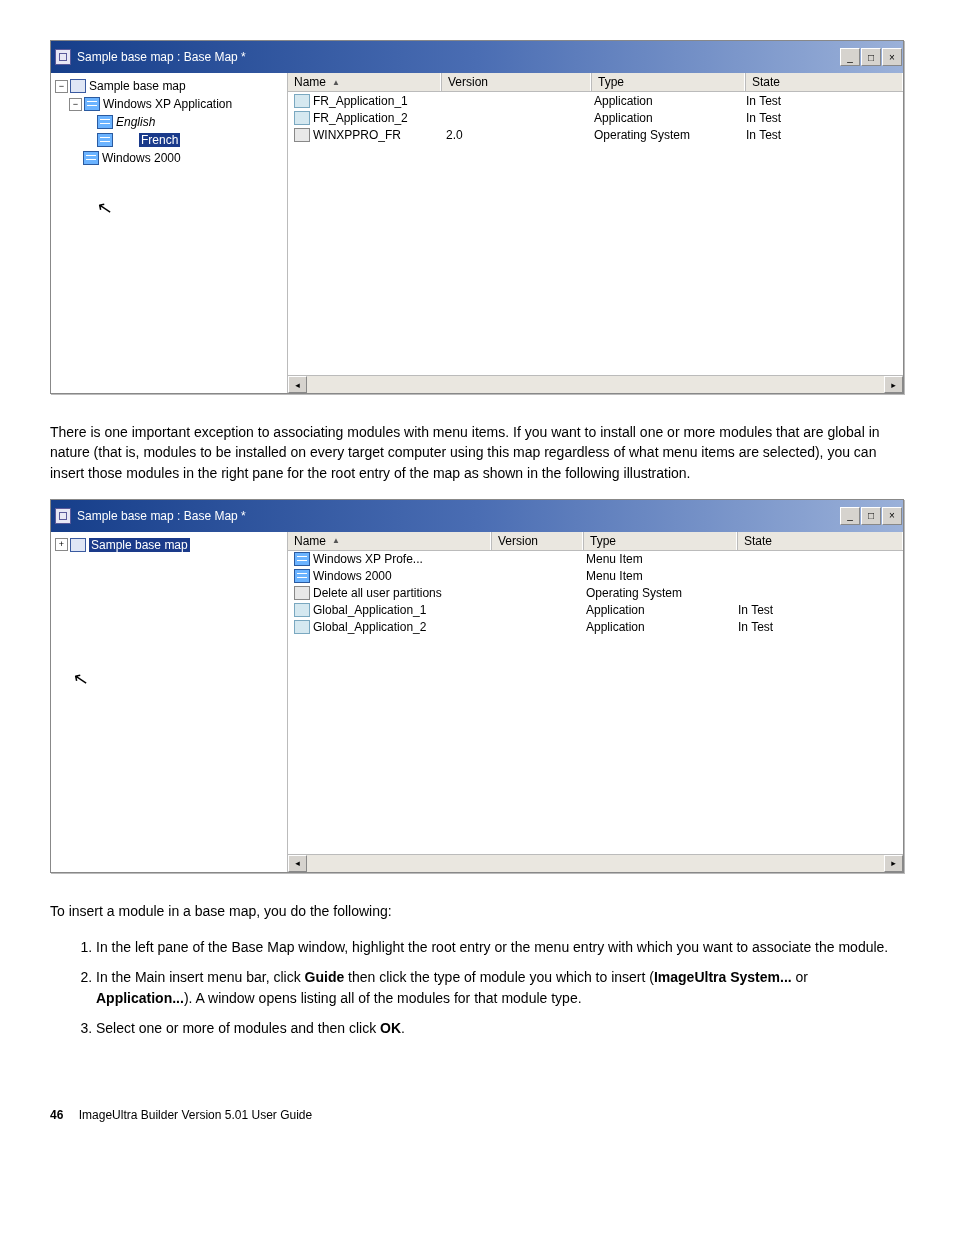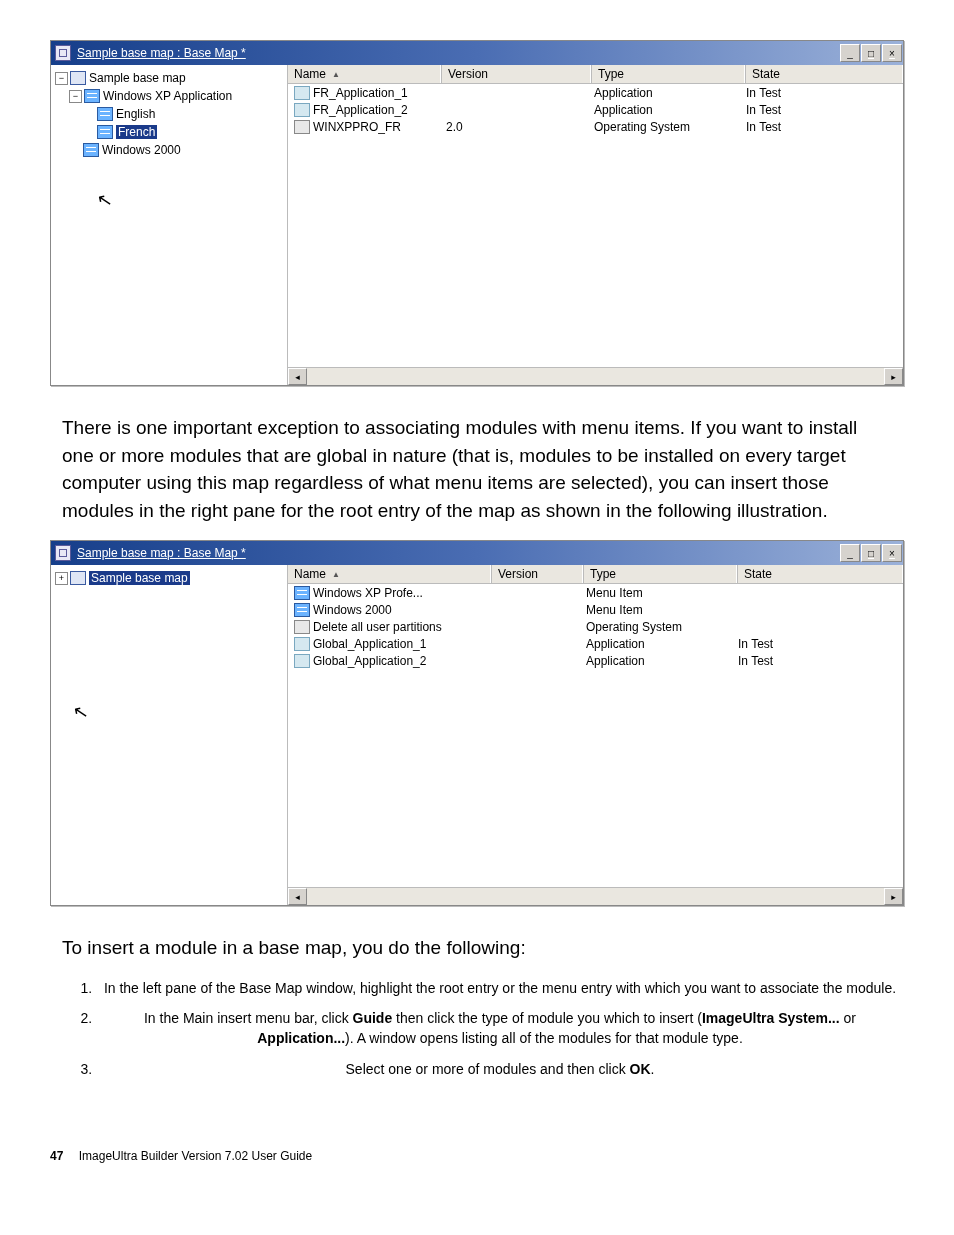"Sample base map : Base" .titlebar { height: 24px -> 32px; text-decoration: underline -> none }
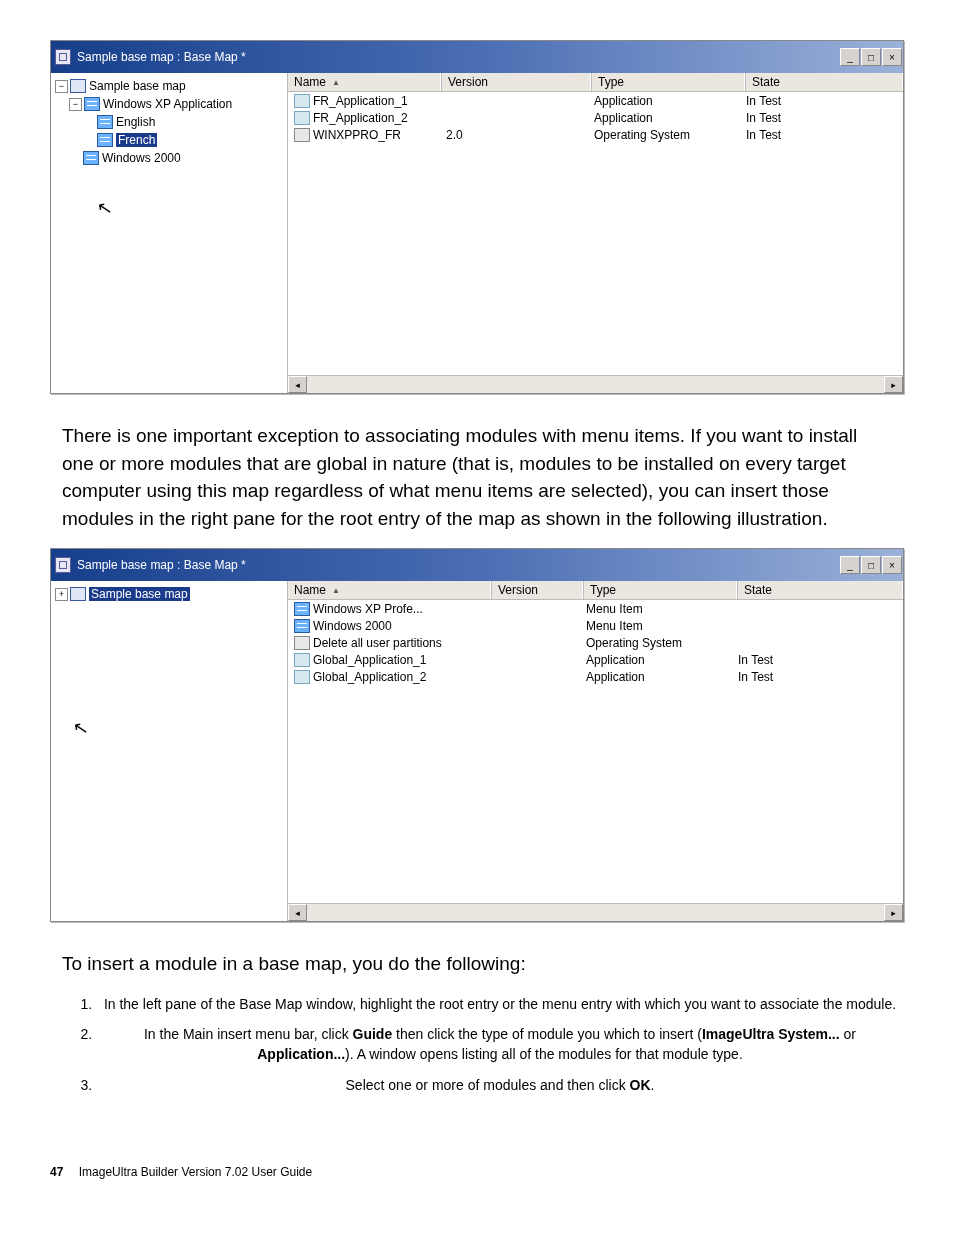"English" div.tree-row { font-style: none -> italic }
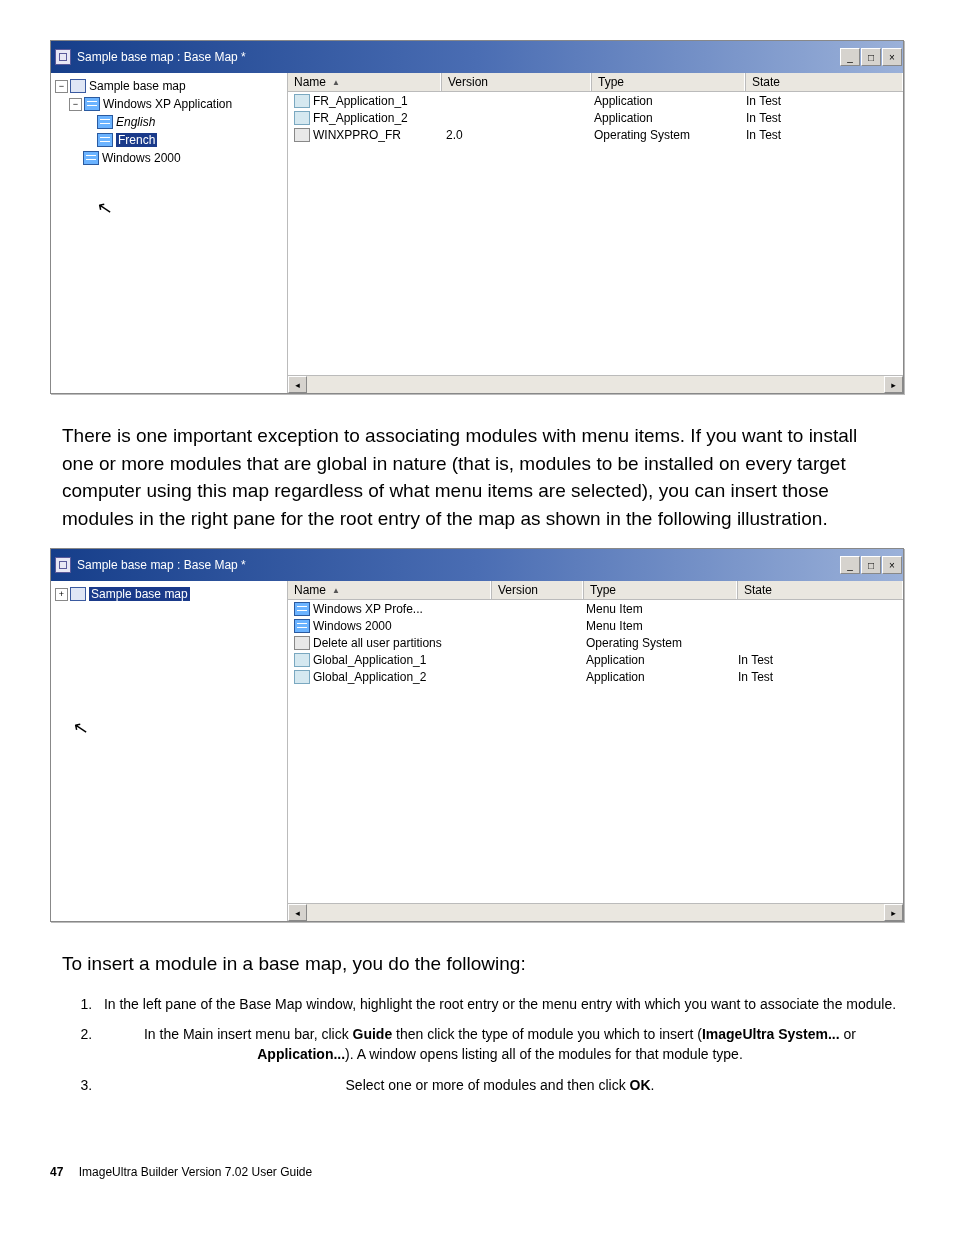"French" div.tree-row { gap: none -> 23px }
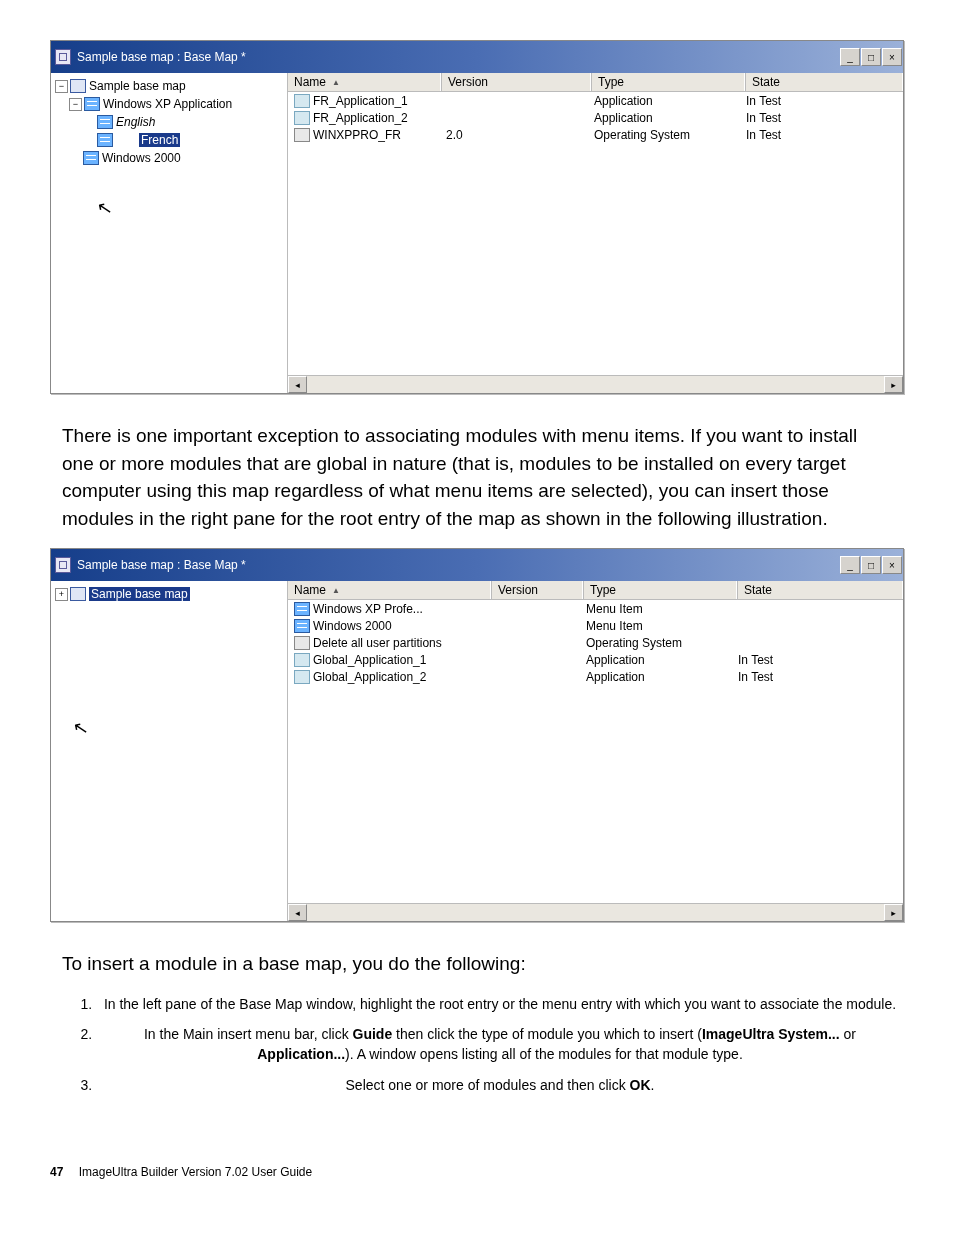"There is one important exception" .para { font-size: 19px -> 14px; margin: 16px 12px -> 16px 0 }
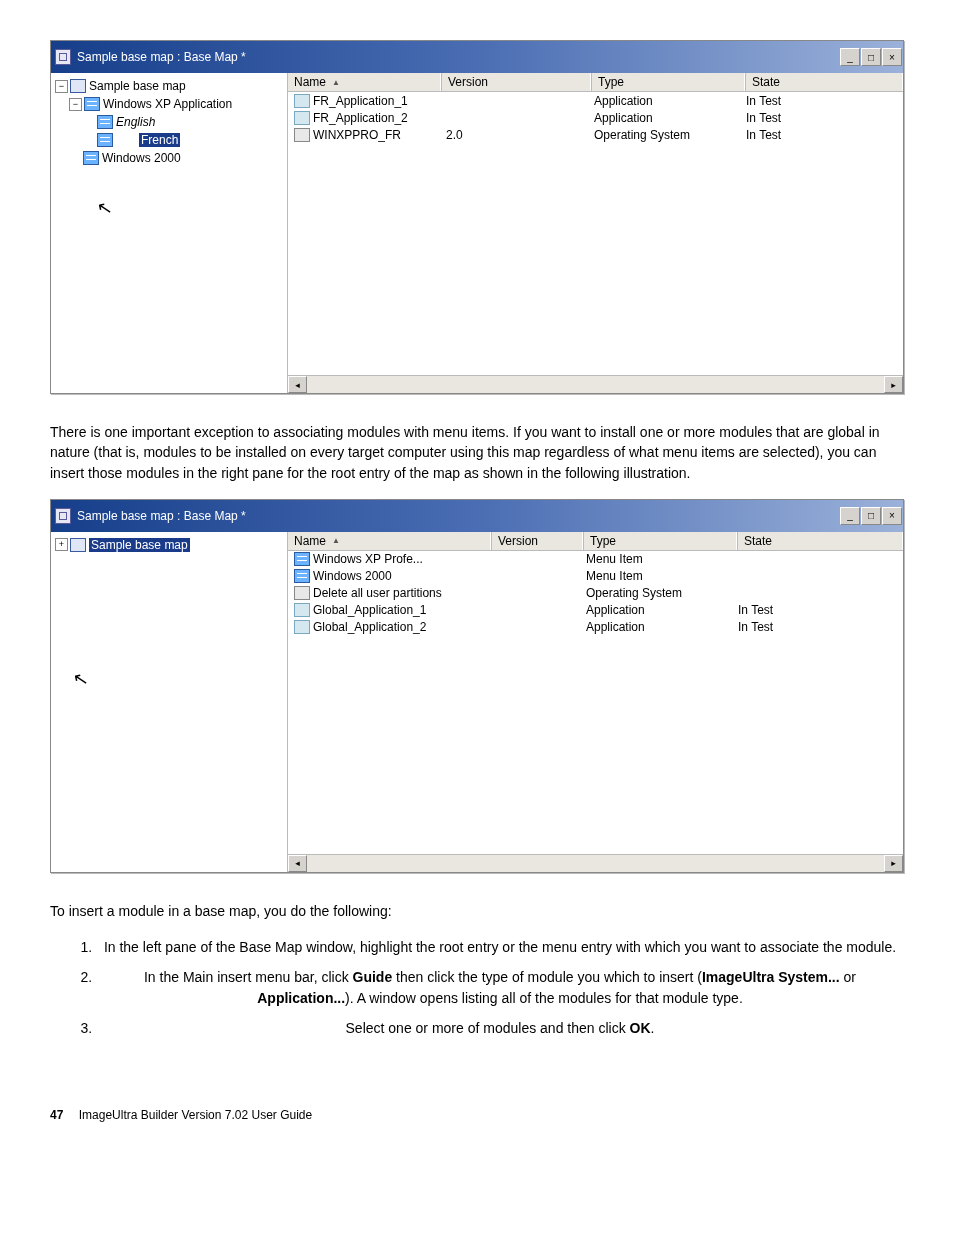"In the left pane of" ol.steps { text-align: center -> none }
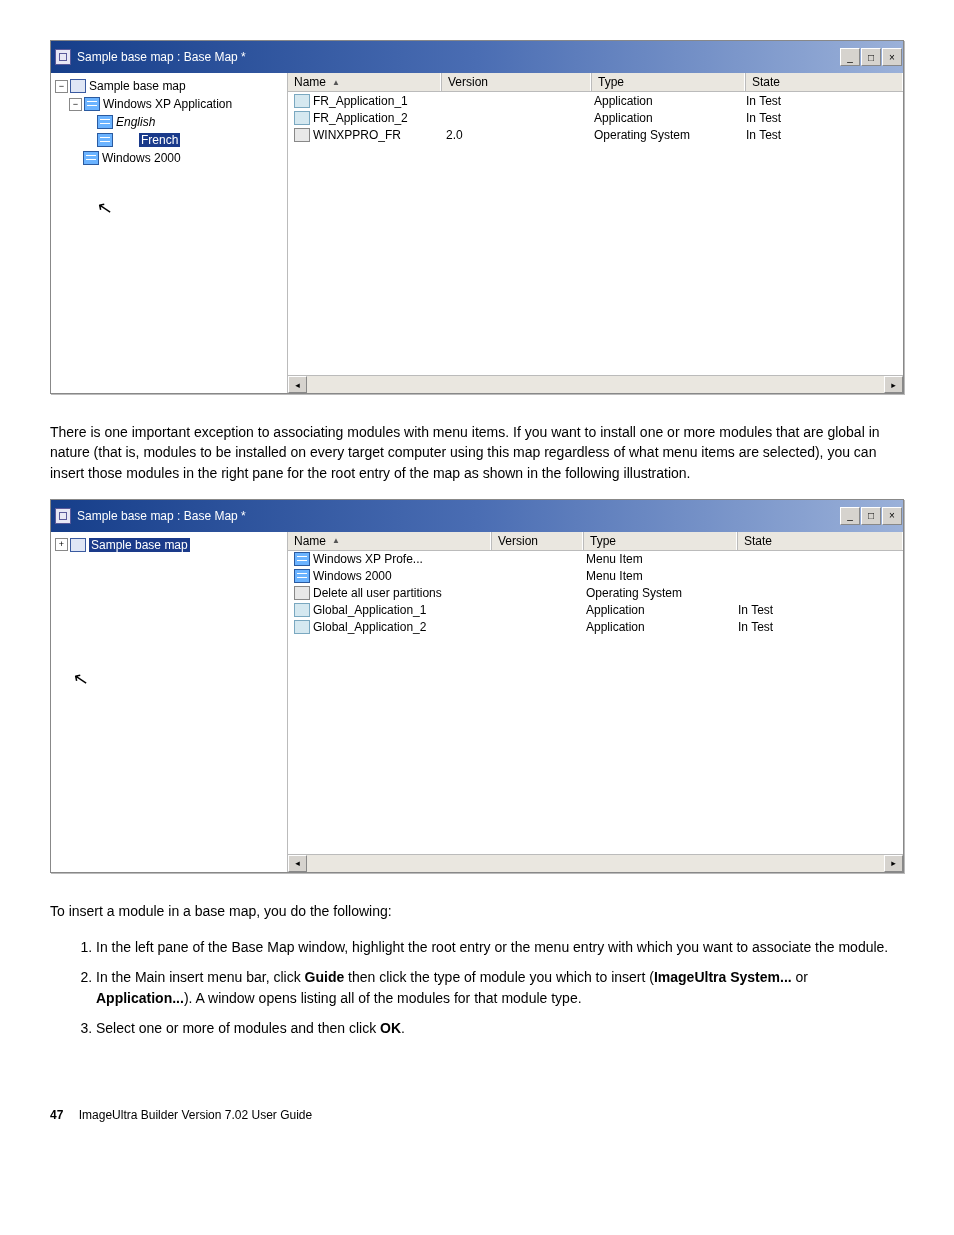"47" b { text: 47 -> 46 }
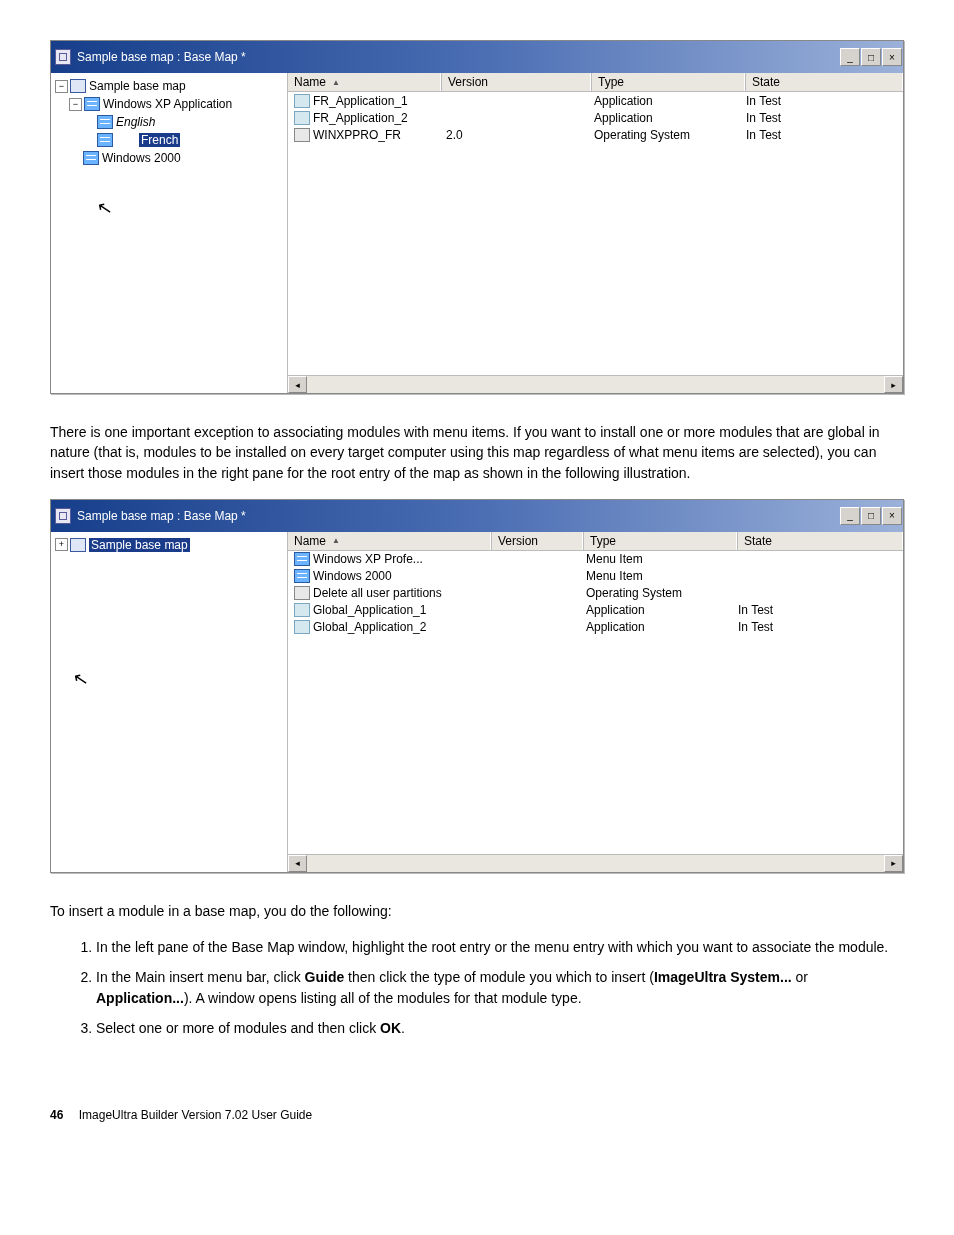"ImageUltra Builder Version 7.02 User" span { text: 7.02 -> 5.01 }
